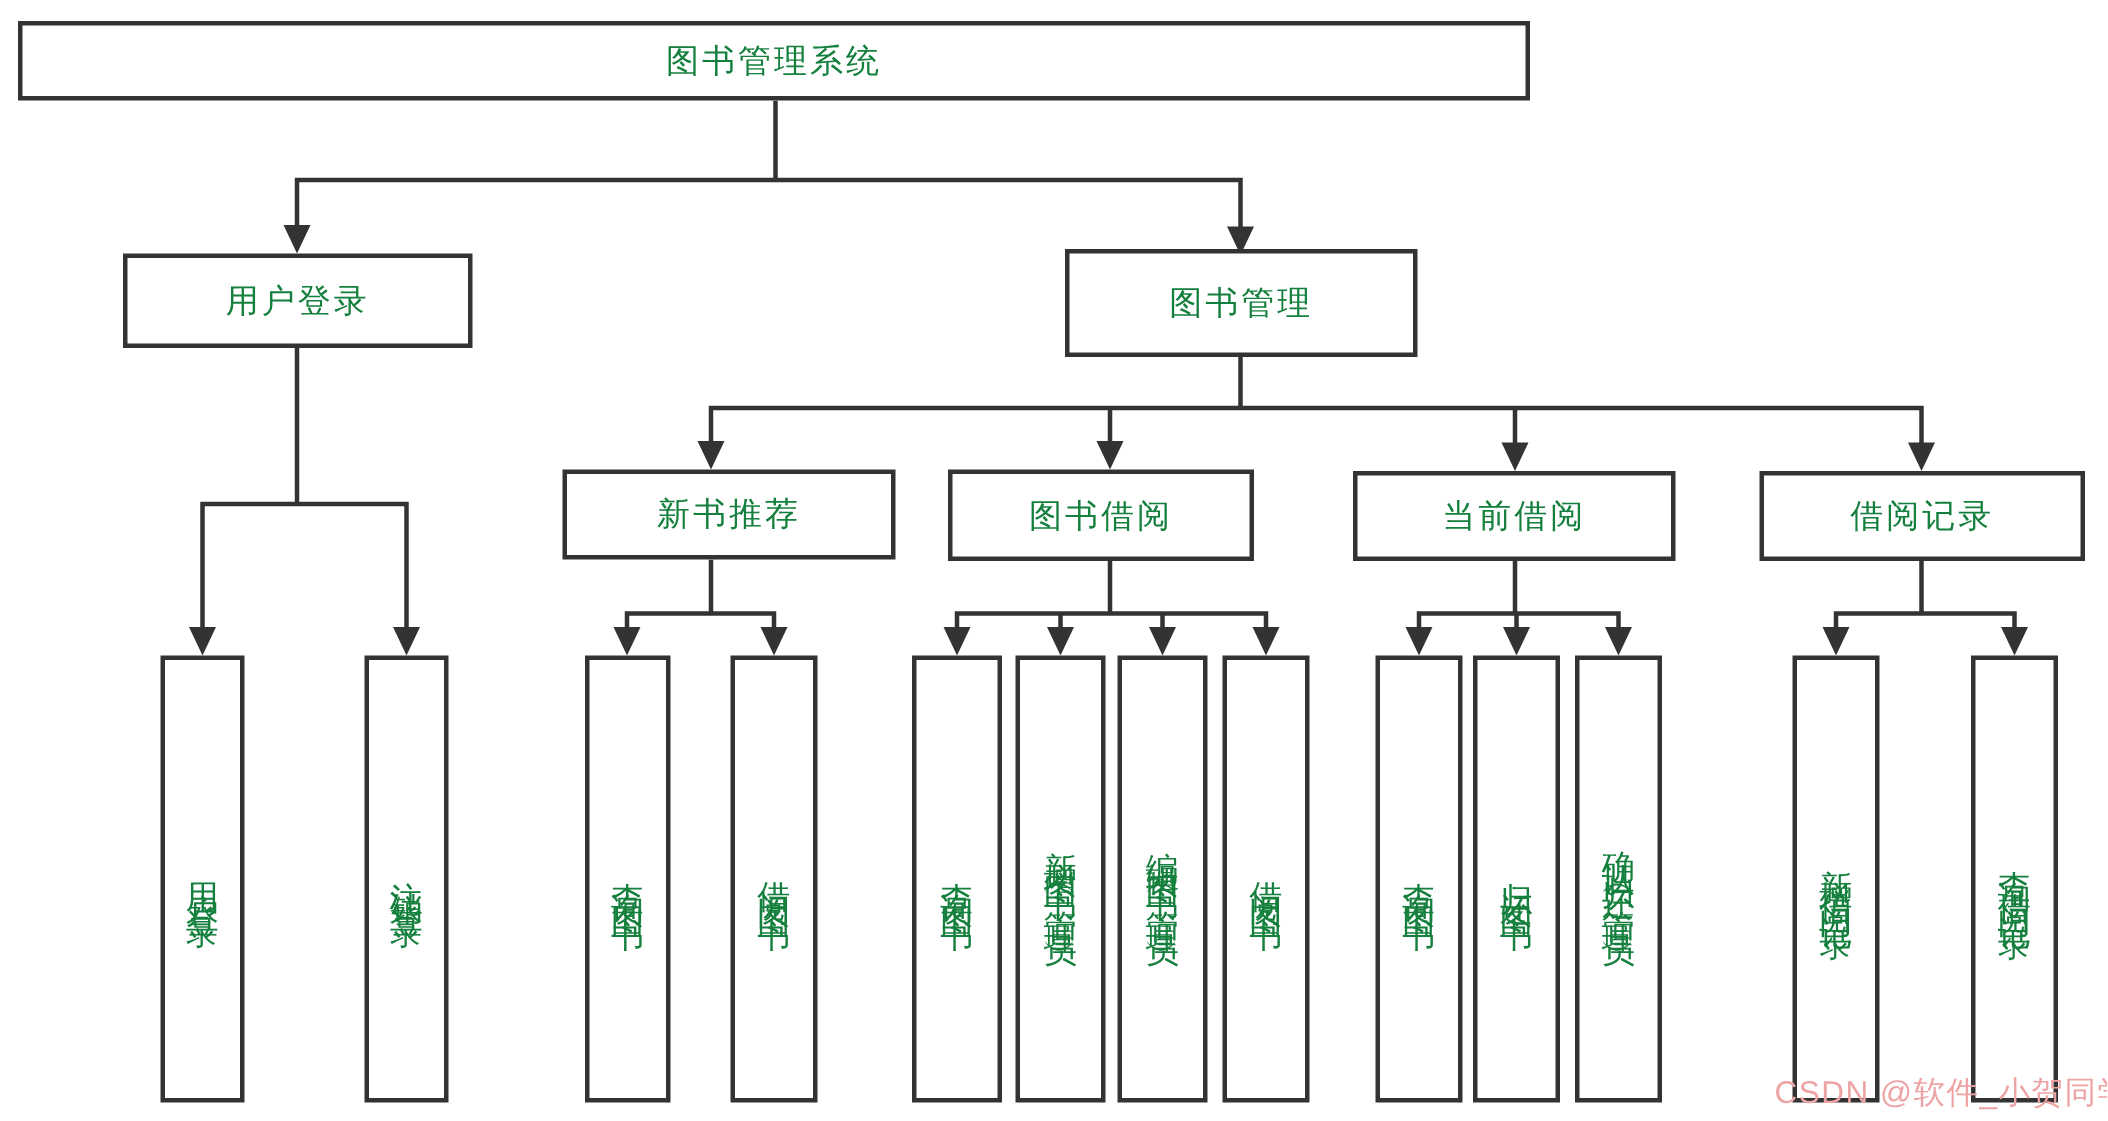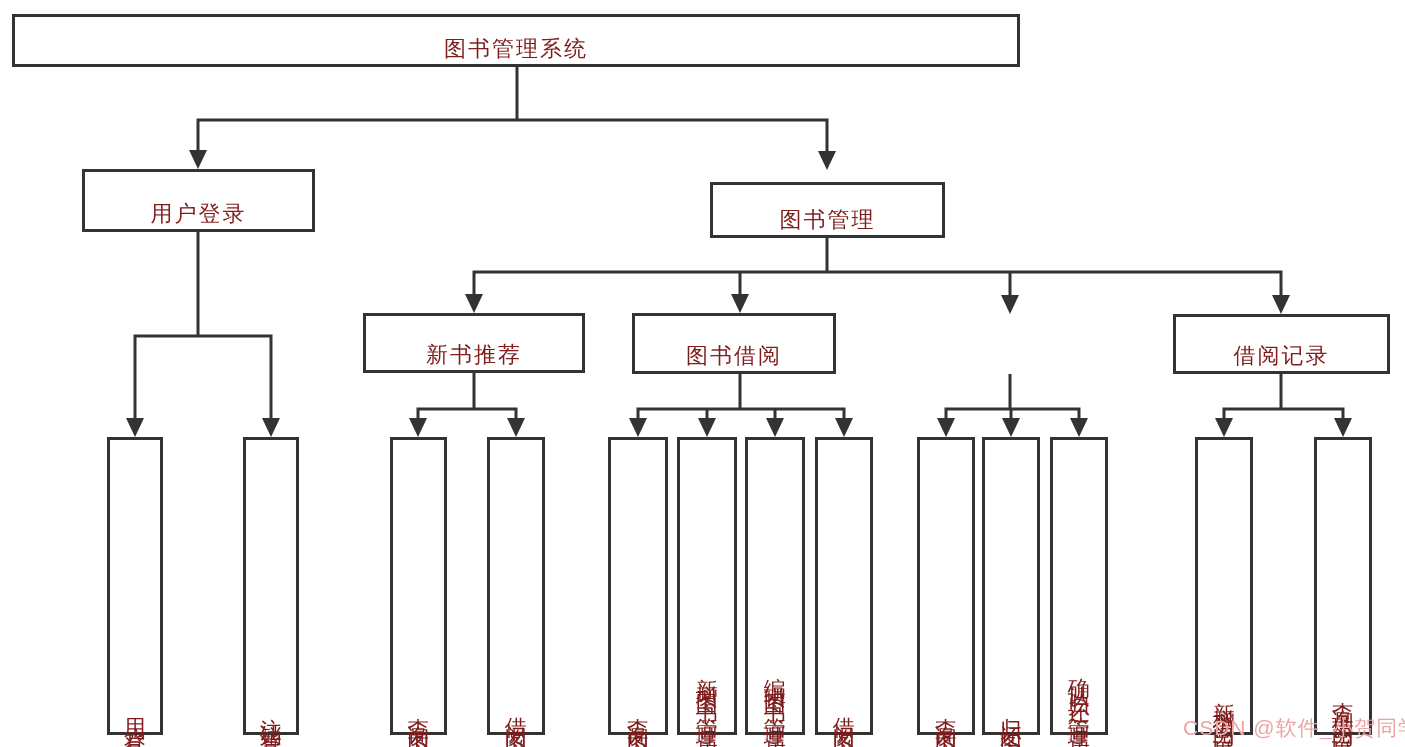"图书管理系统" .node { align-items: flex-end -> center; color: #7f1d1d -> #15803d }
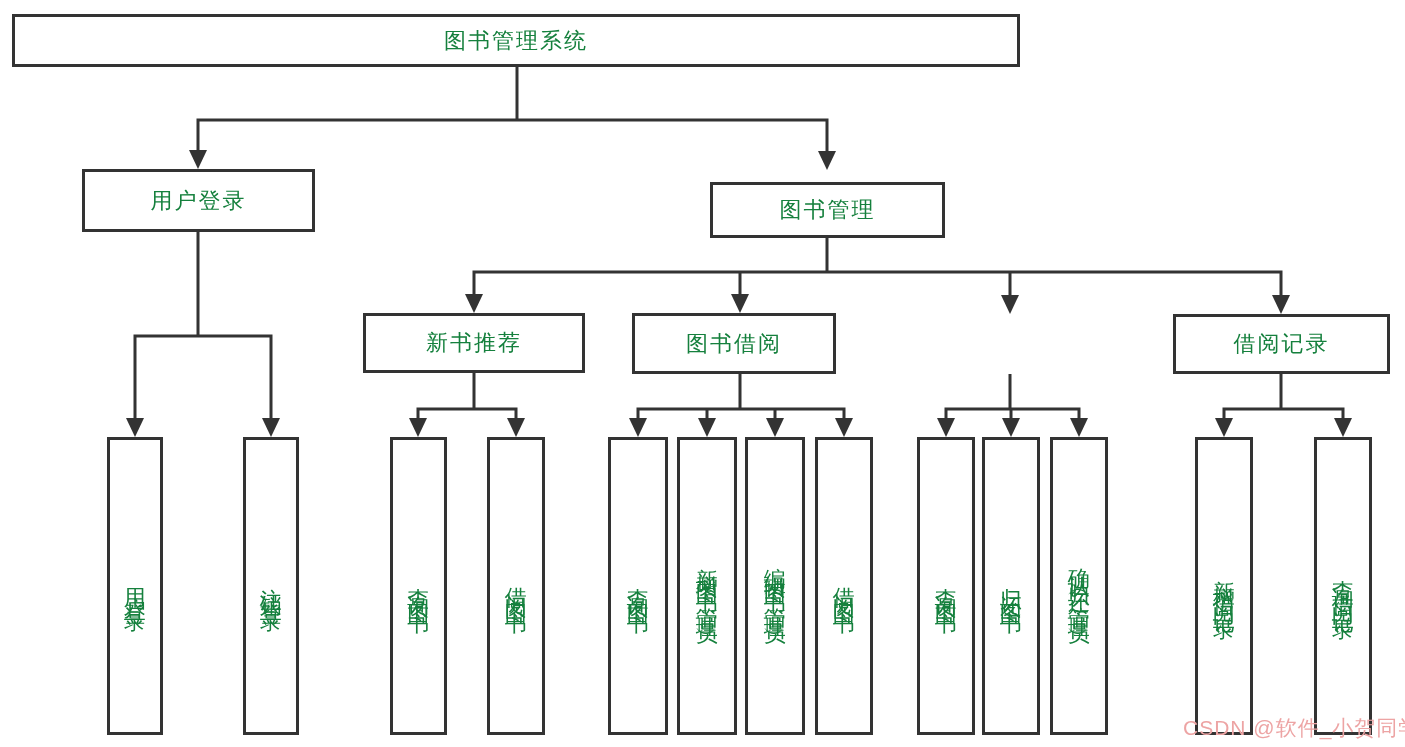"图书管理" div.node { height: 56px -> 72px; top: 182px -> 166px }
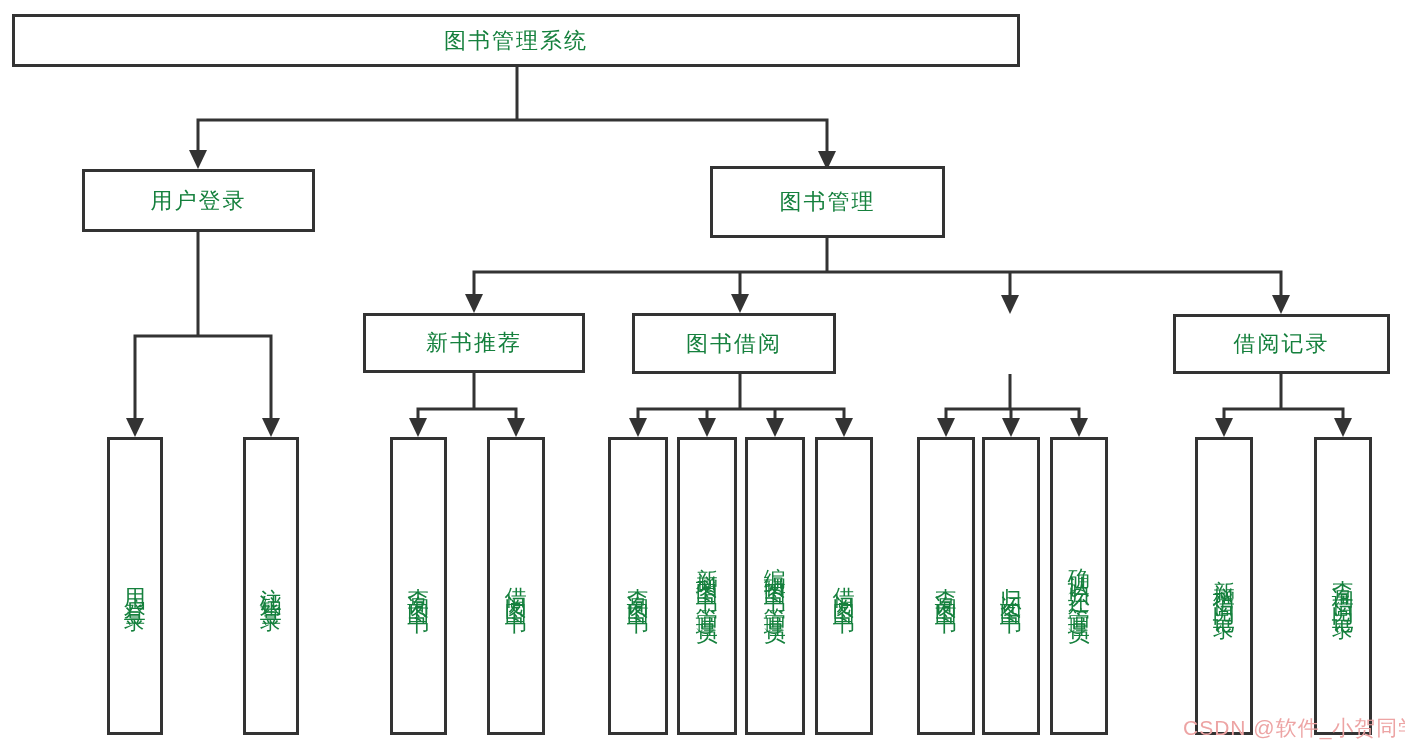"新书推荐" div.node { left: 363px -> 375px }
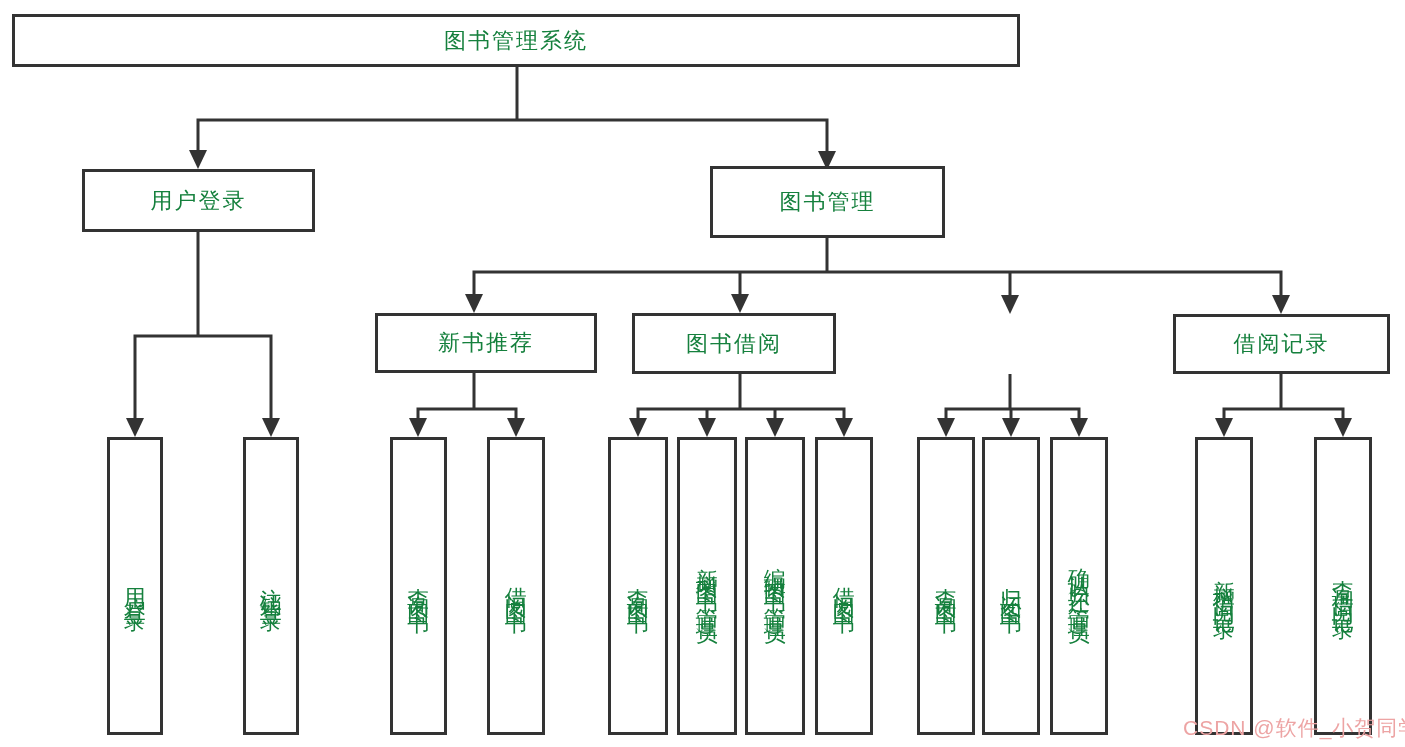"当前借阅" div.node { html: none -> <div> <span>当前借阅</span> </div> }
